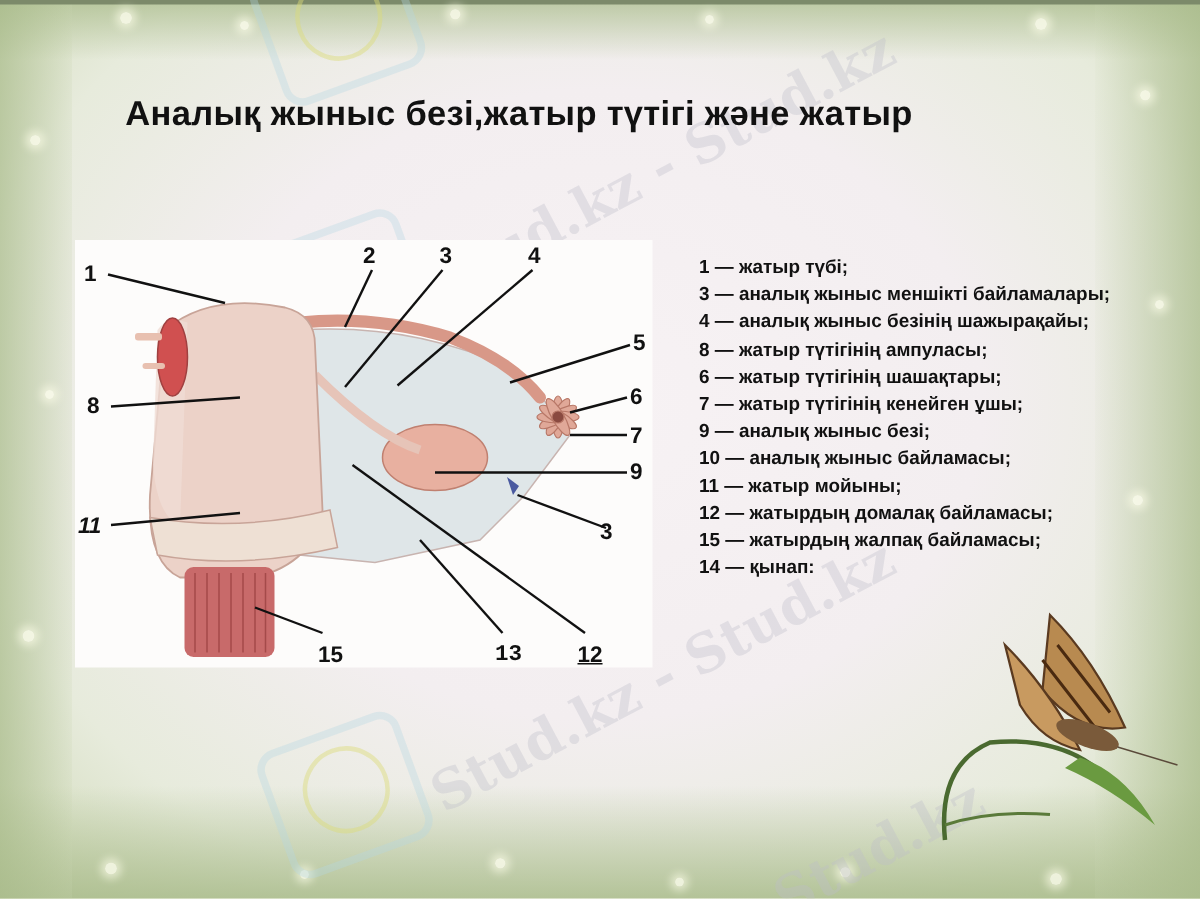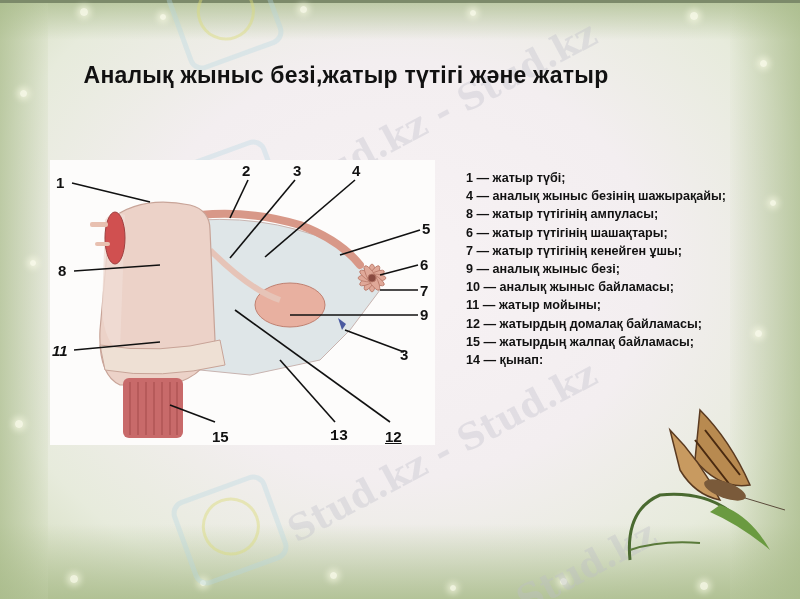"3 — аналық жыныс меншікті" div { html: none -> <div>3 — аналық жыныс меншікті байламалары;</div> }
